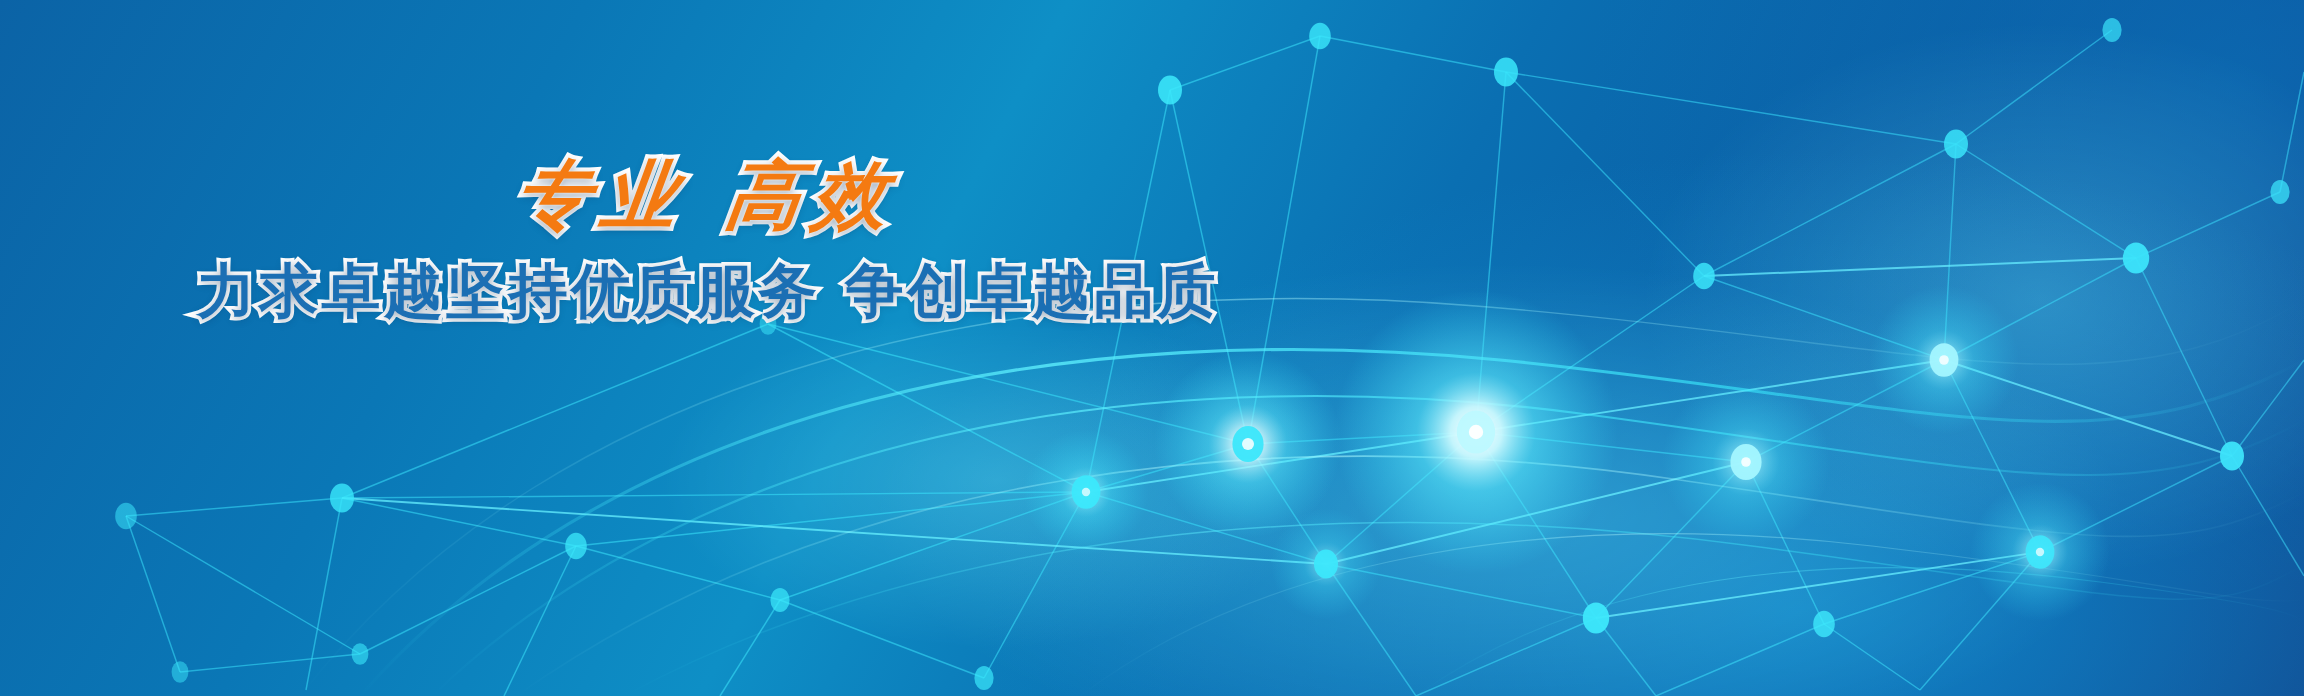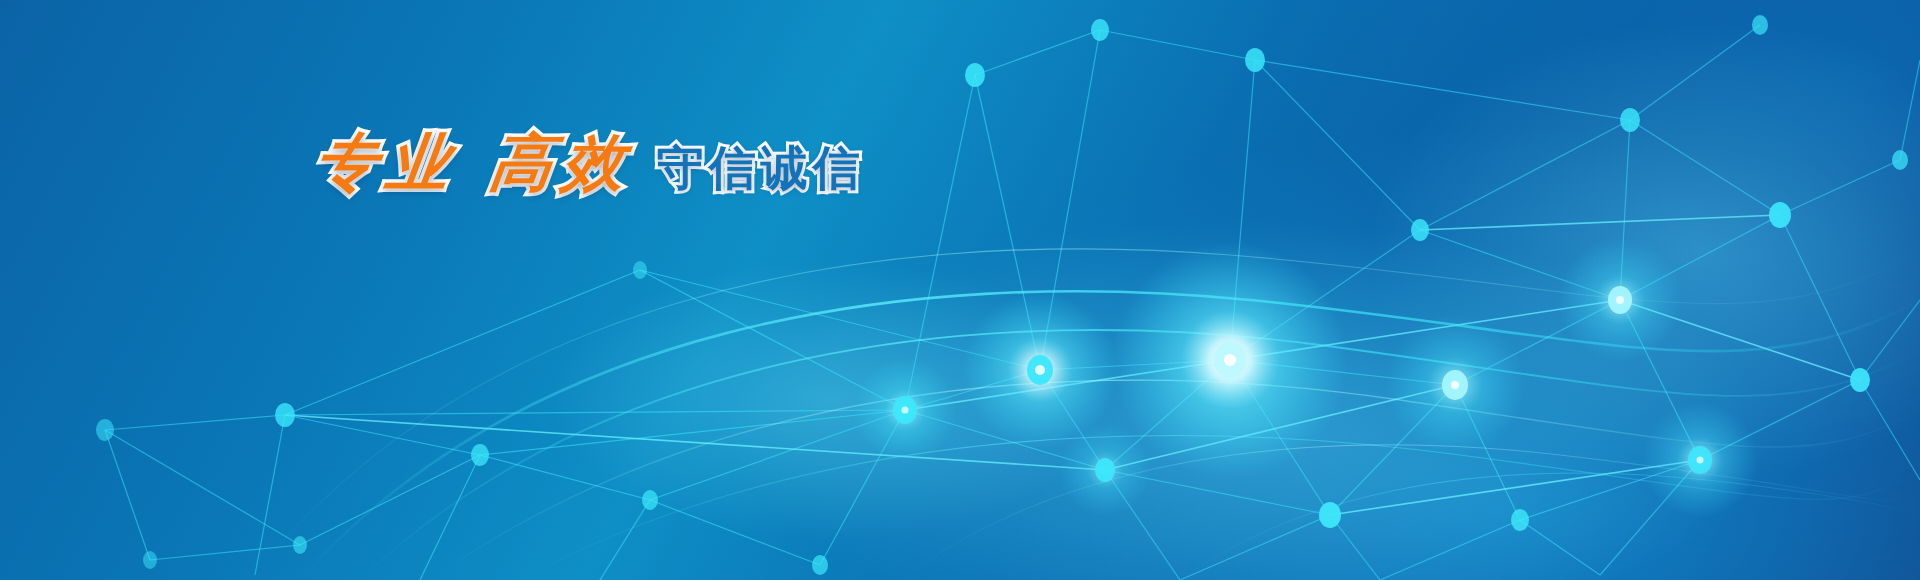"守信诚信" span.hl-plain { html: <span>守信诚信</span> -> none }
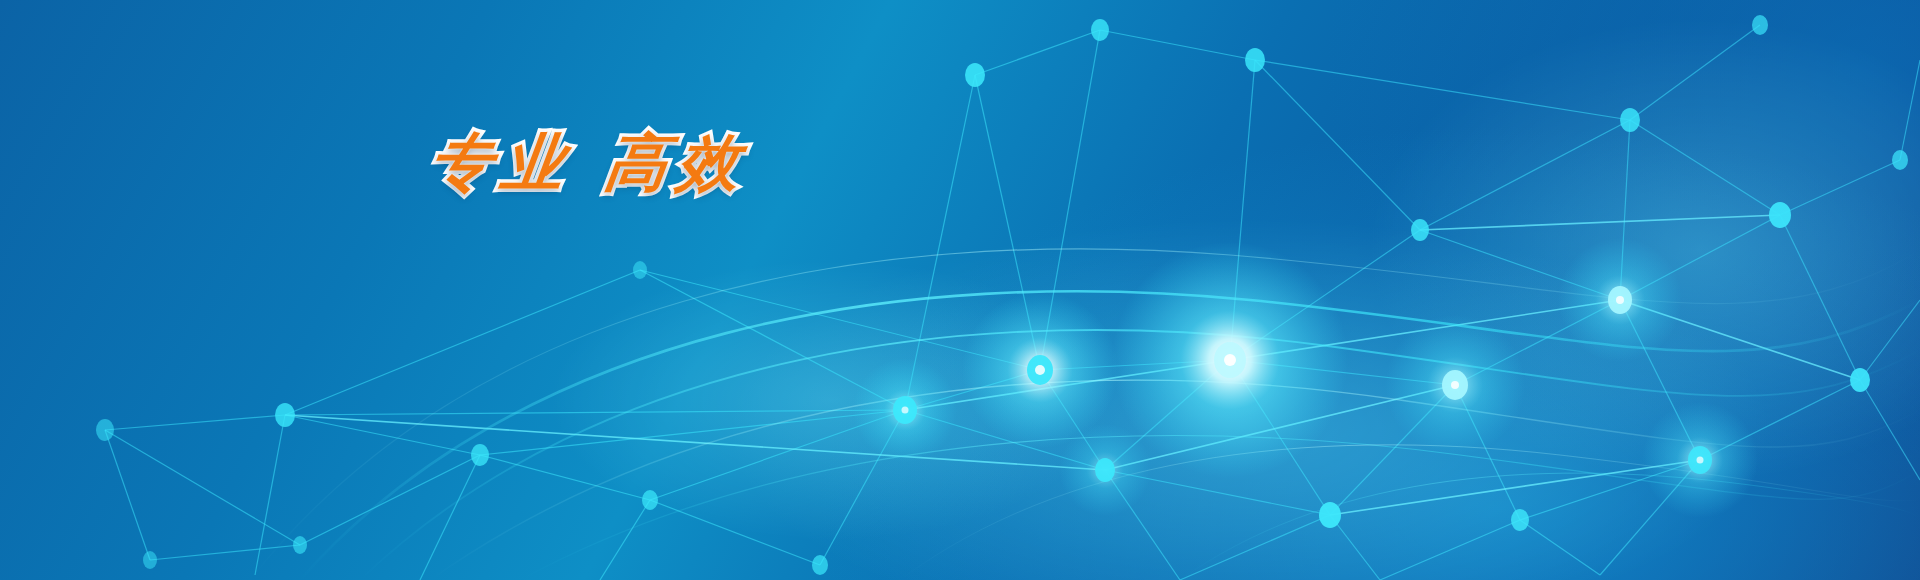"力求卓越坚持优质服务 争创卓越品质" div.subline { html: none -> <div>力求卓越坚持优质服务 争创卓越品质</div> }
